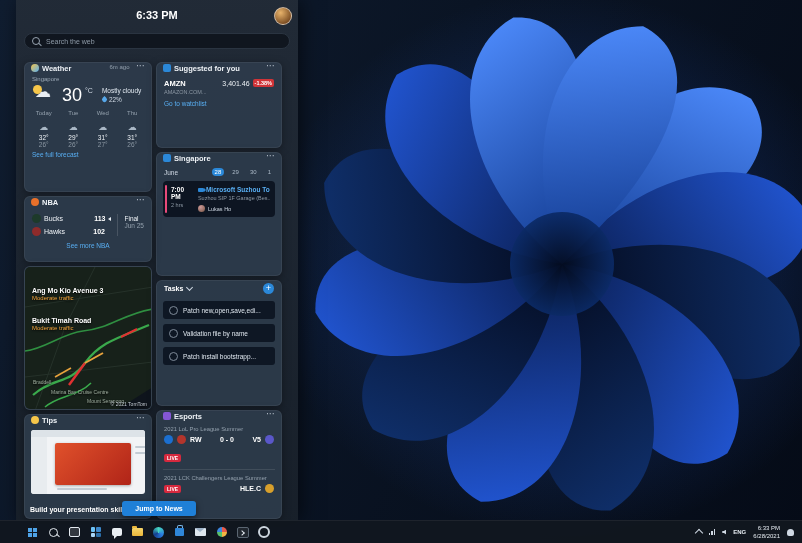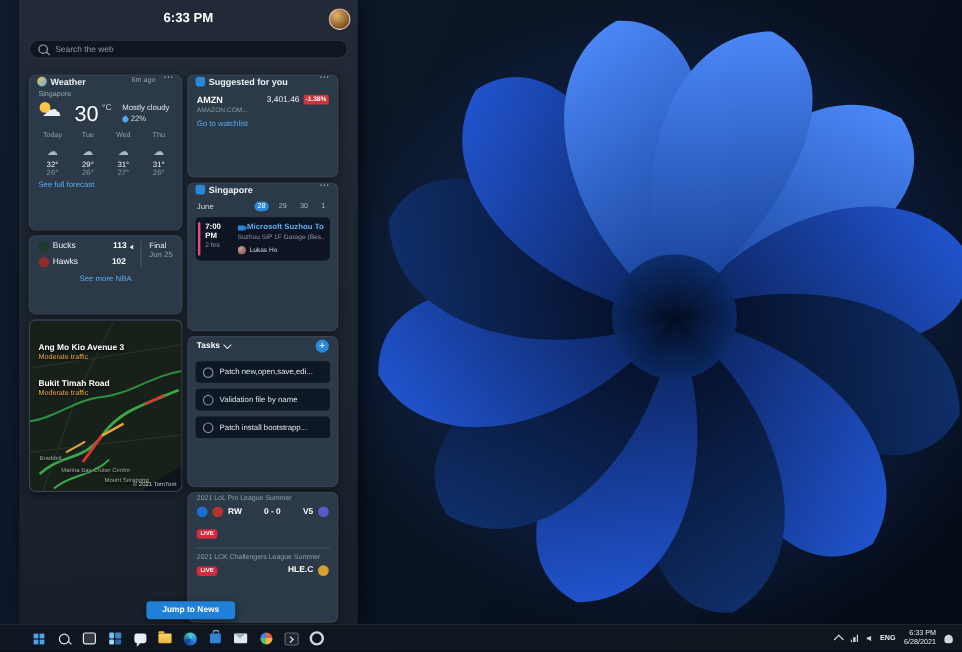"NBA" div.ch { html: none -> <div> <span></span> <span>NBA</span> <span></span> </div> }
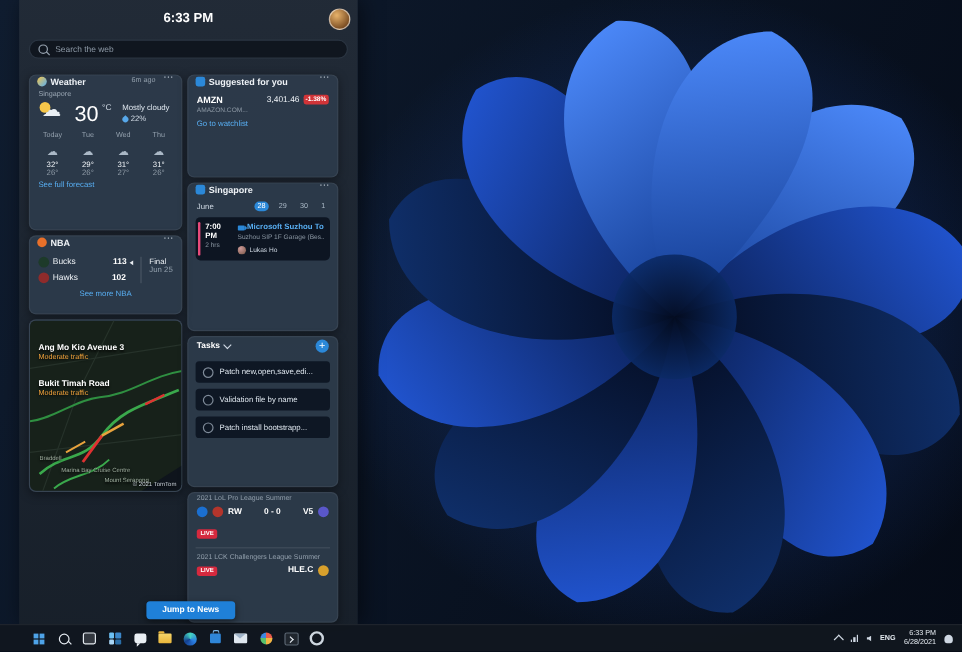"Tips" div.card { html: none -> <div> <div> <span></span> <span>Tips</span> <span></span> </div> <div> <div></div> <div></div> <div></div> <div></div> <div></div> <div></div> </div> <div>Build your presentation skills</div> </div> }
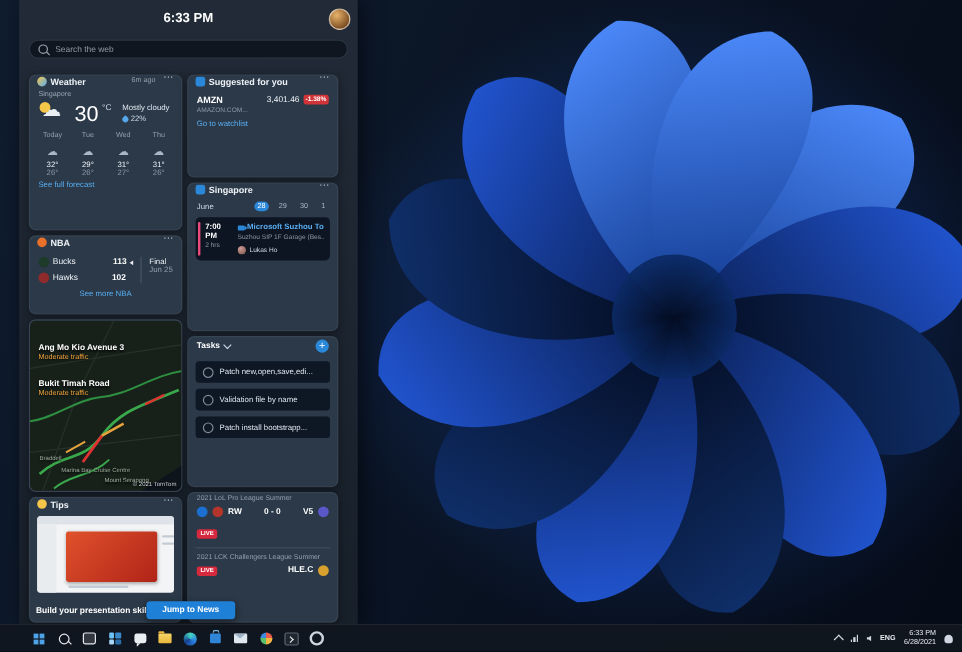"Esports" div.ch { html: none -> <div> <span></span> <span>Esports</span> <span></span> </div> }
